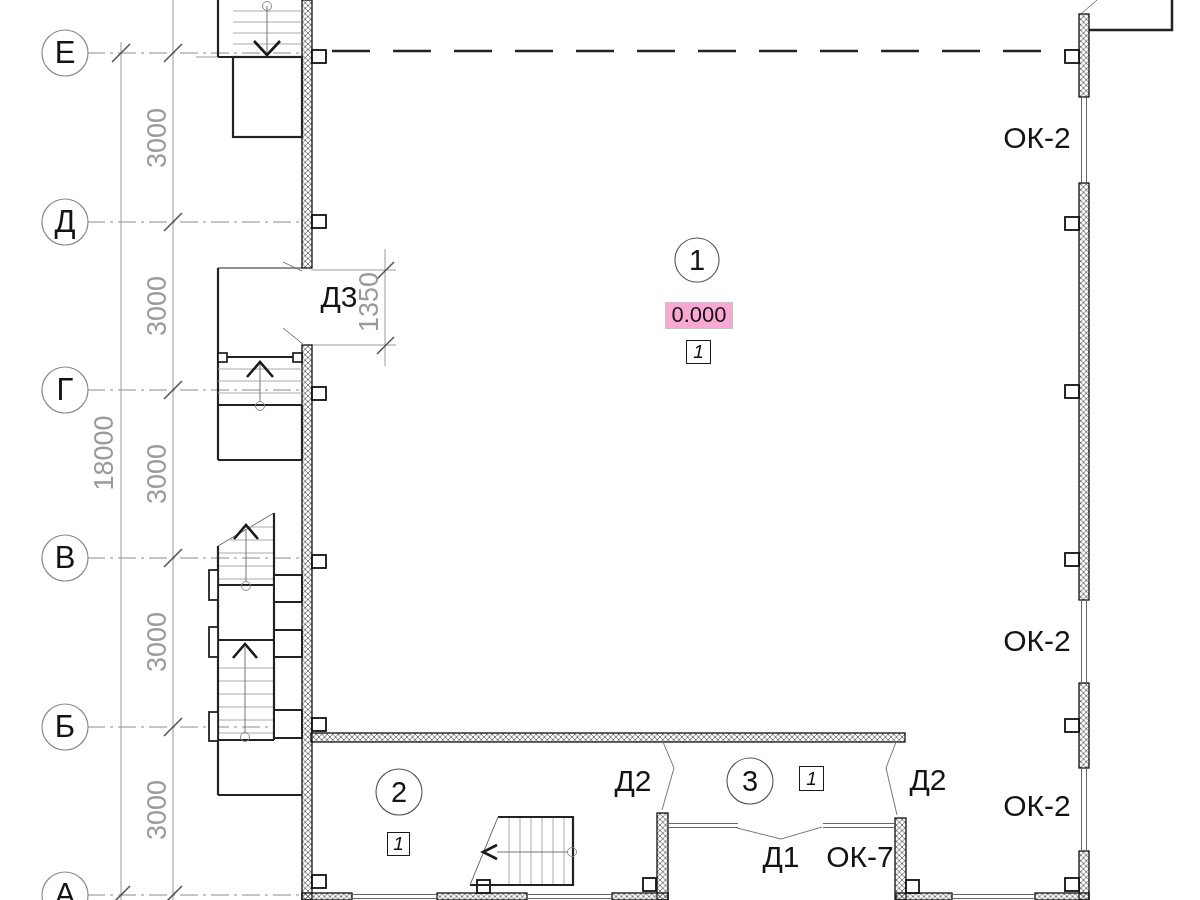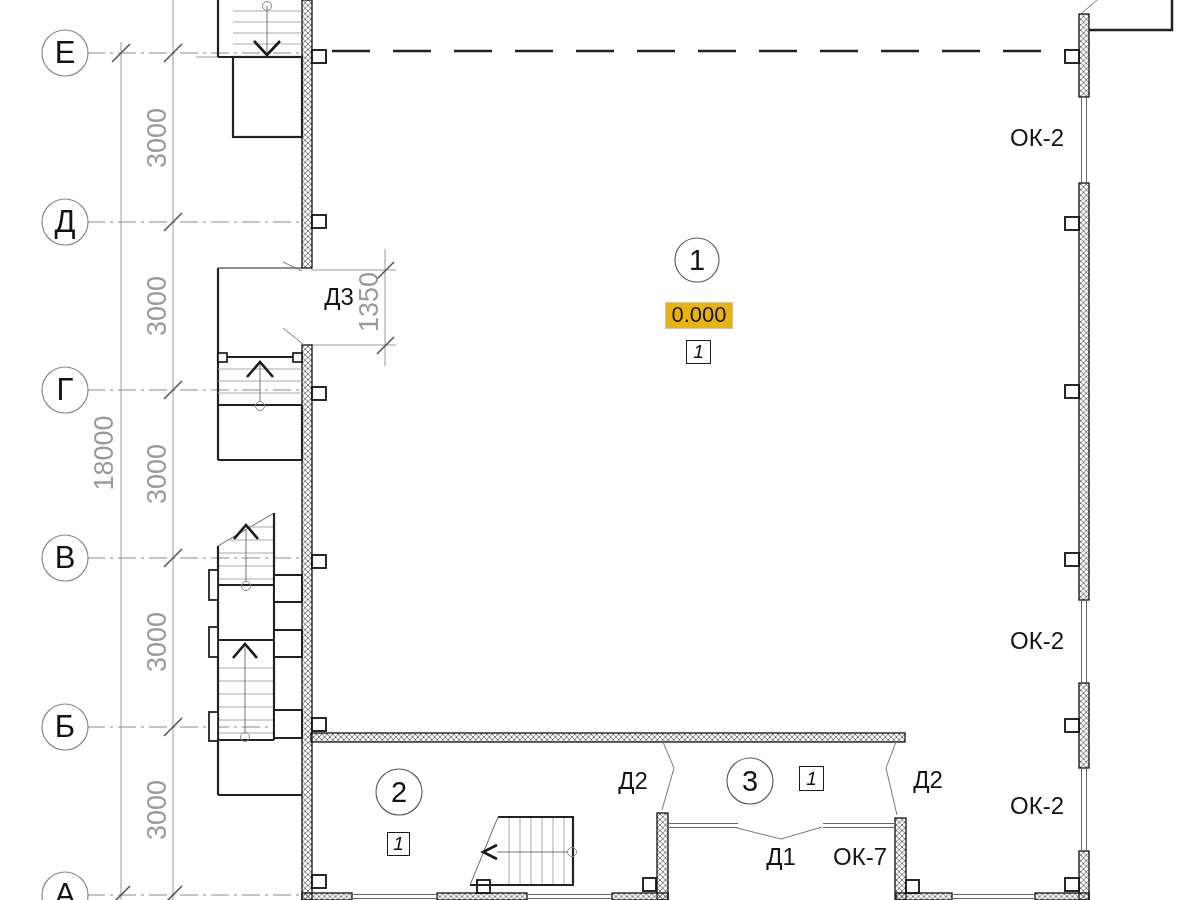"ОК-2" .open-lbl { font-size: 24px -> 30px }
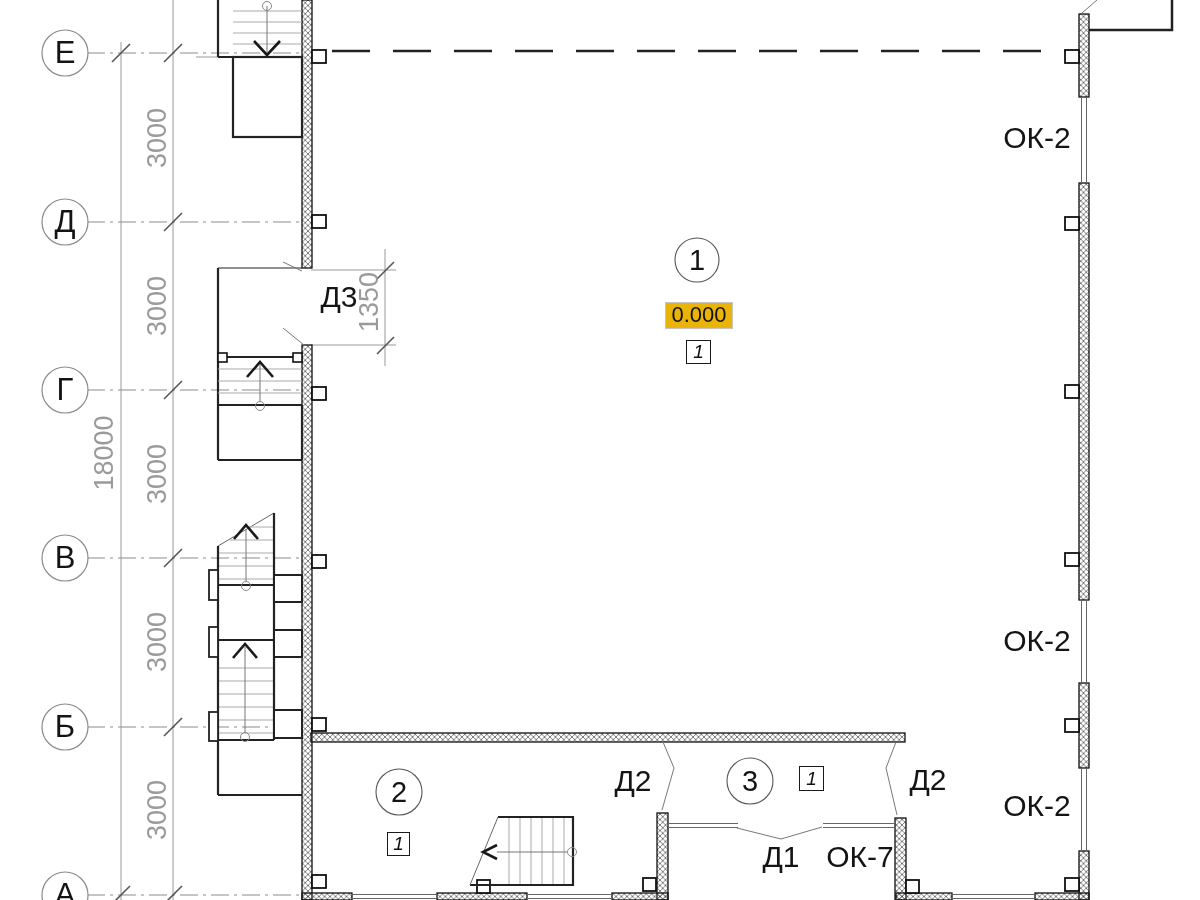"0.000" .level-box { background: #eab308 -> #f9a8d4 }
